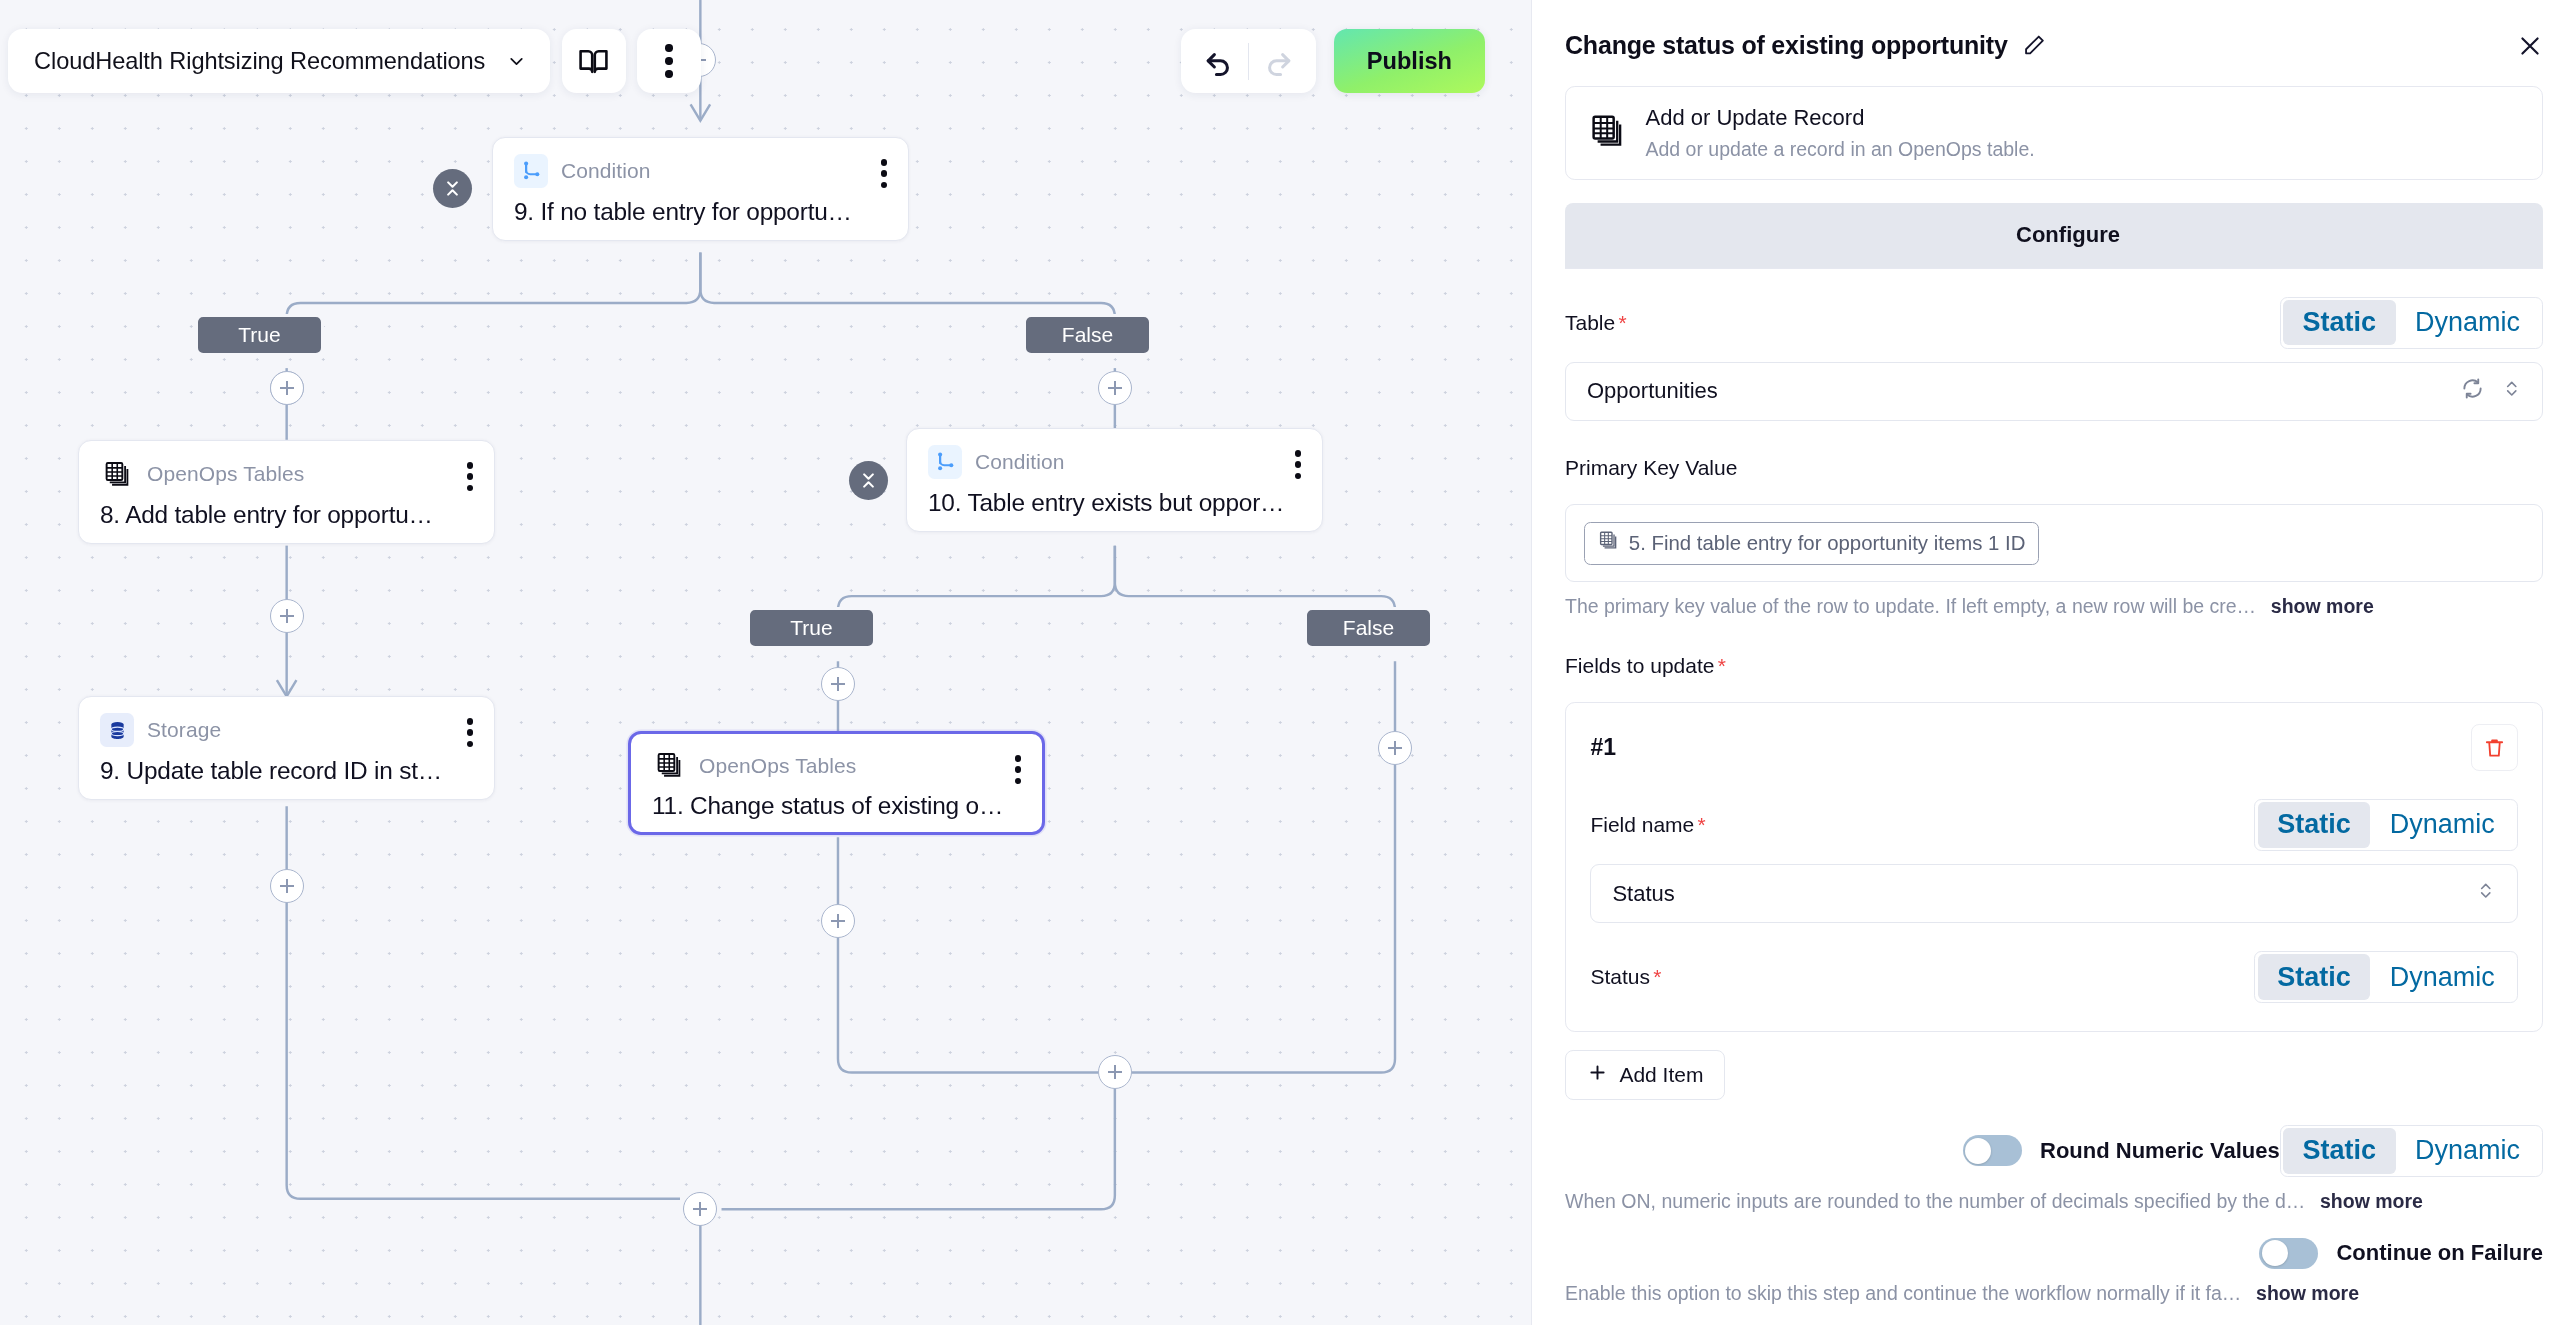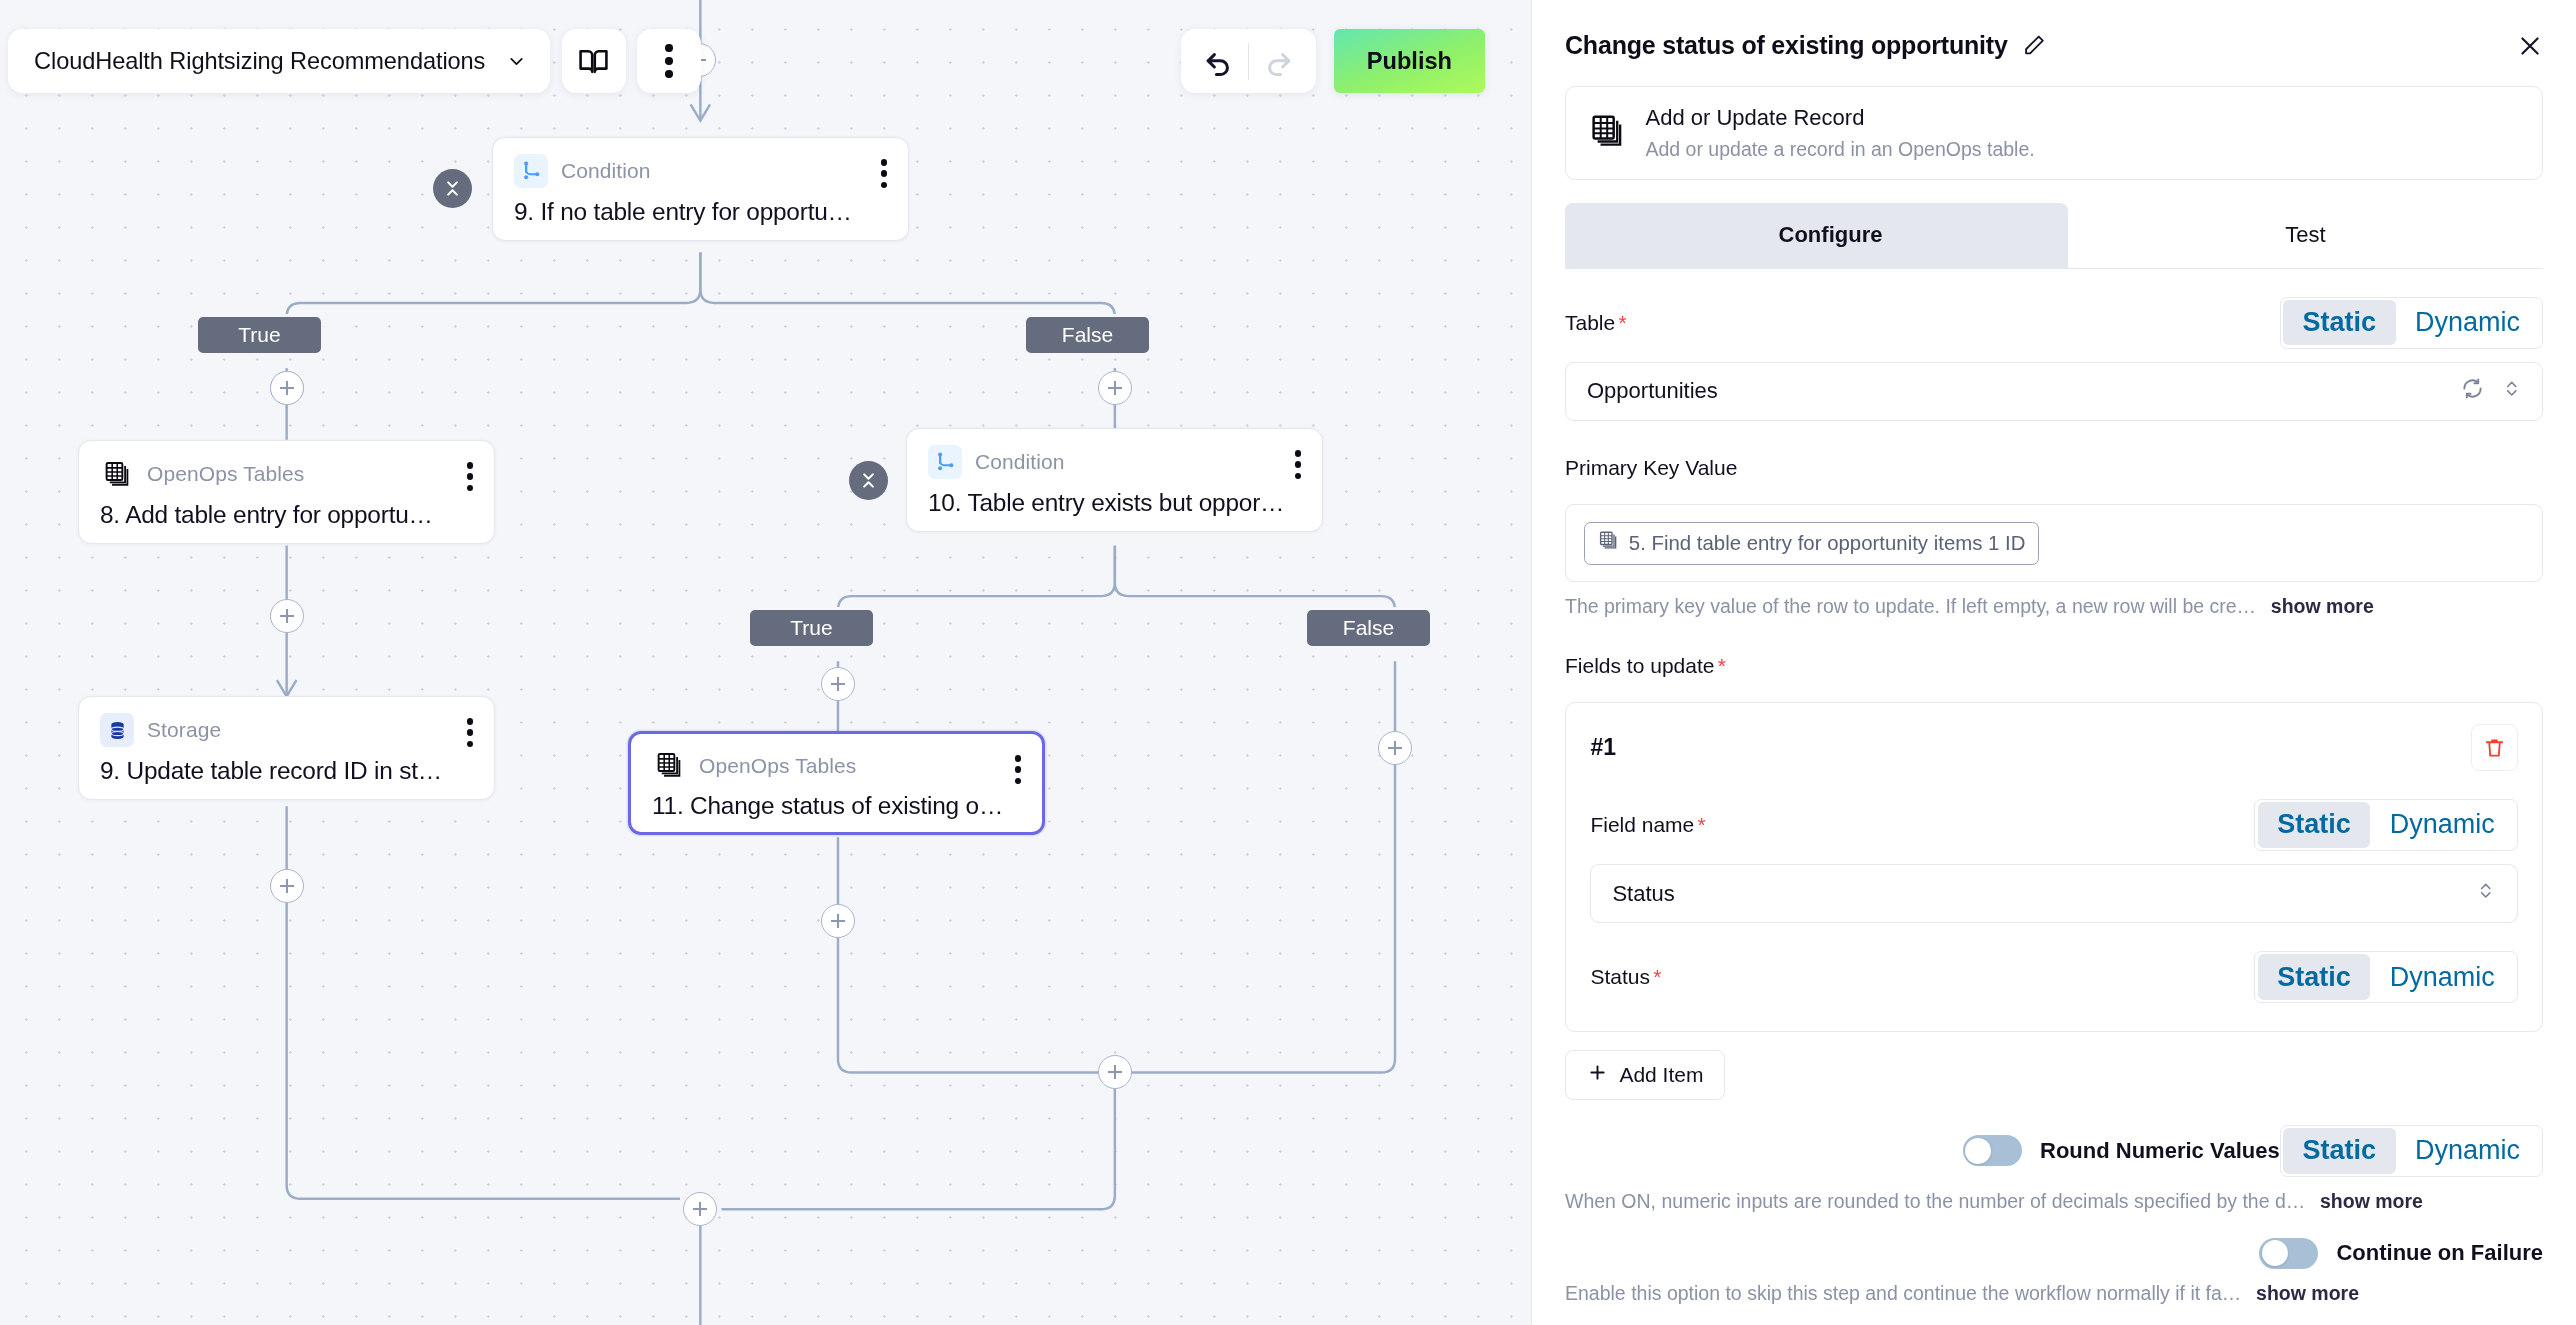"Publish" .publish-btn { border-radius: 6px -> 13px }
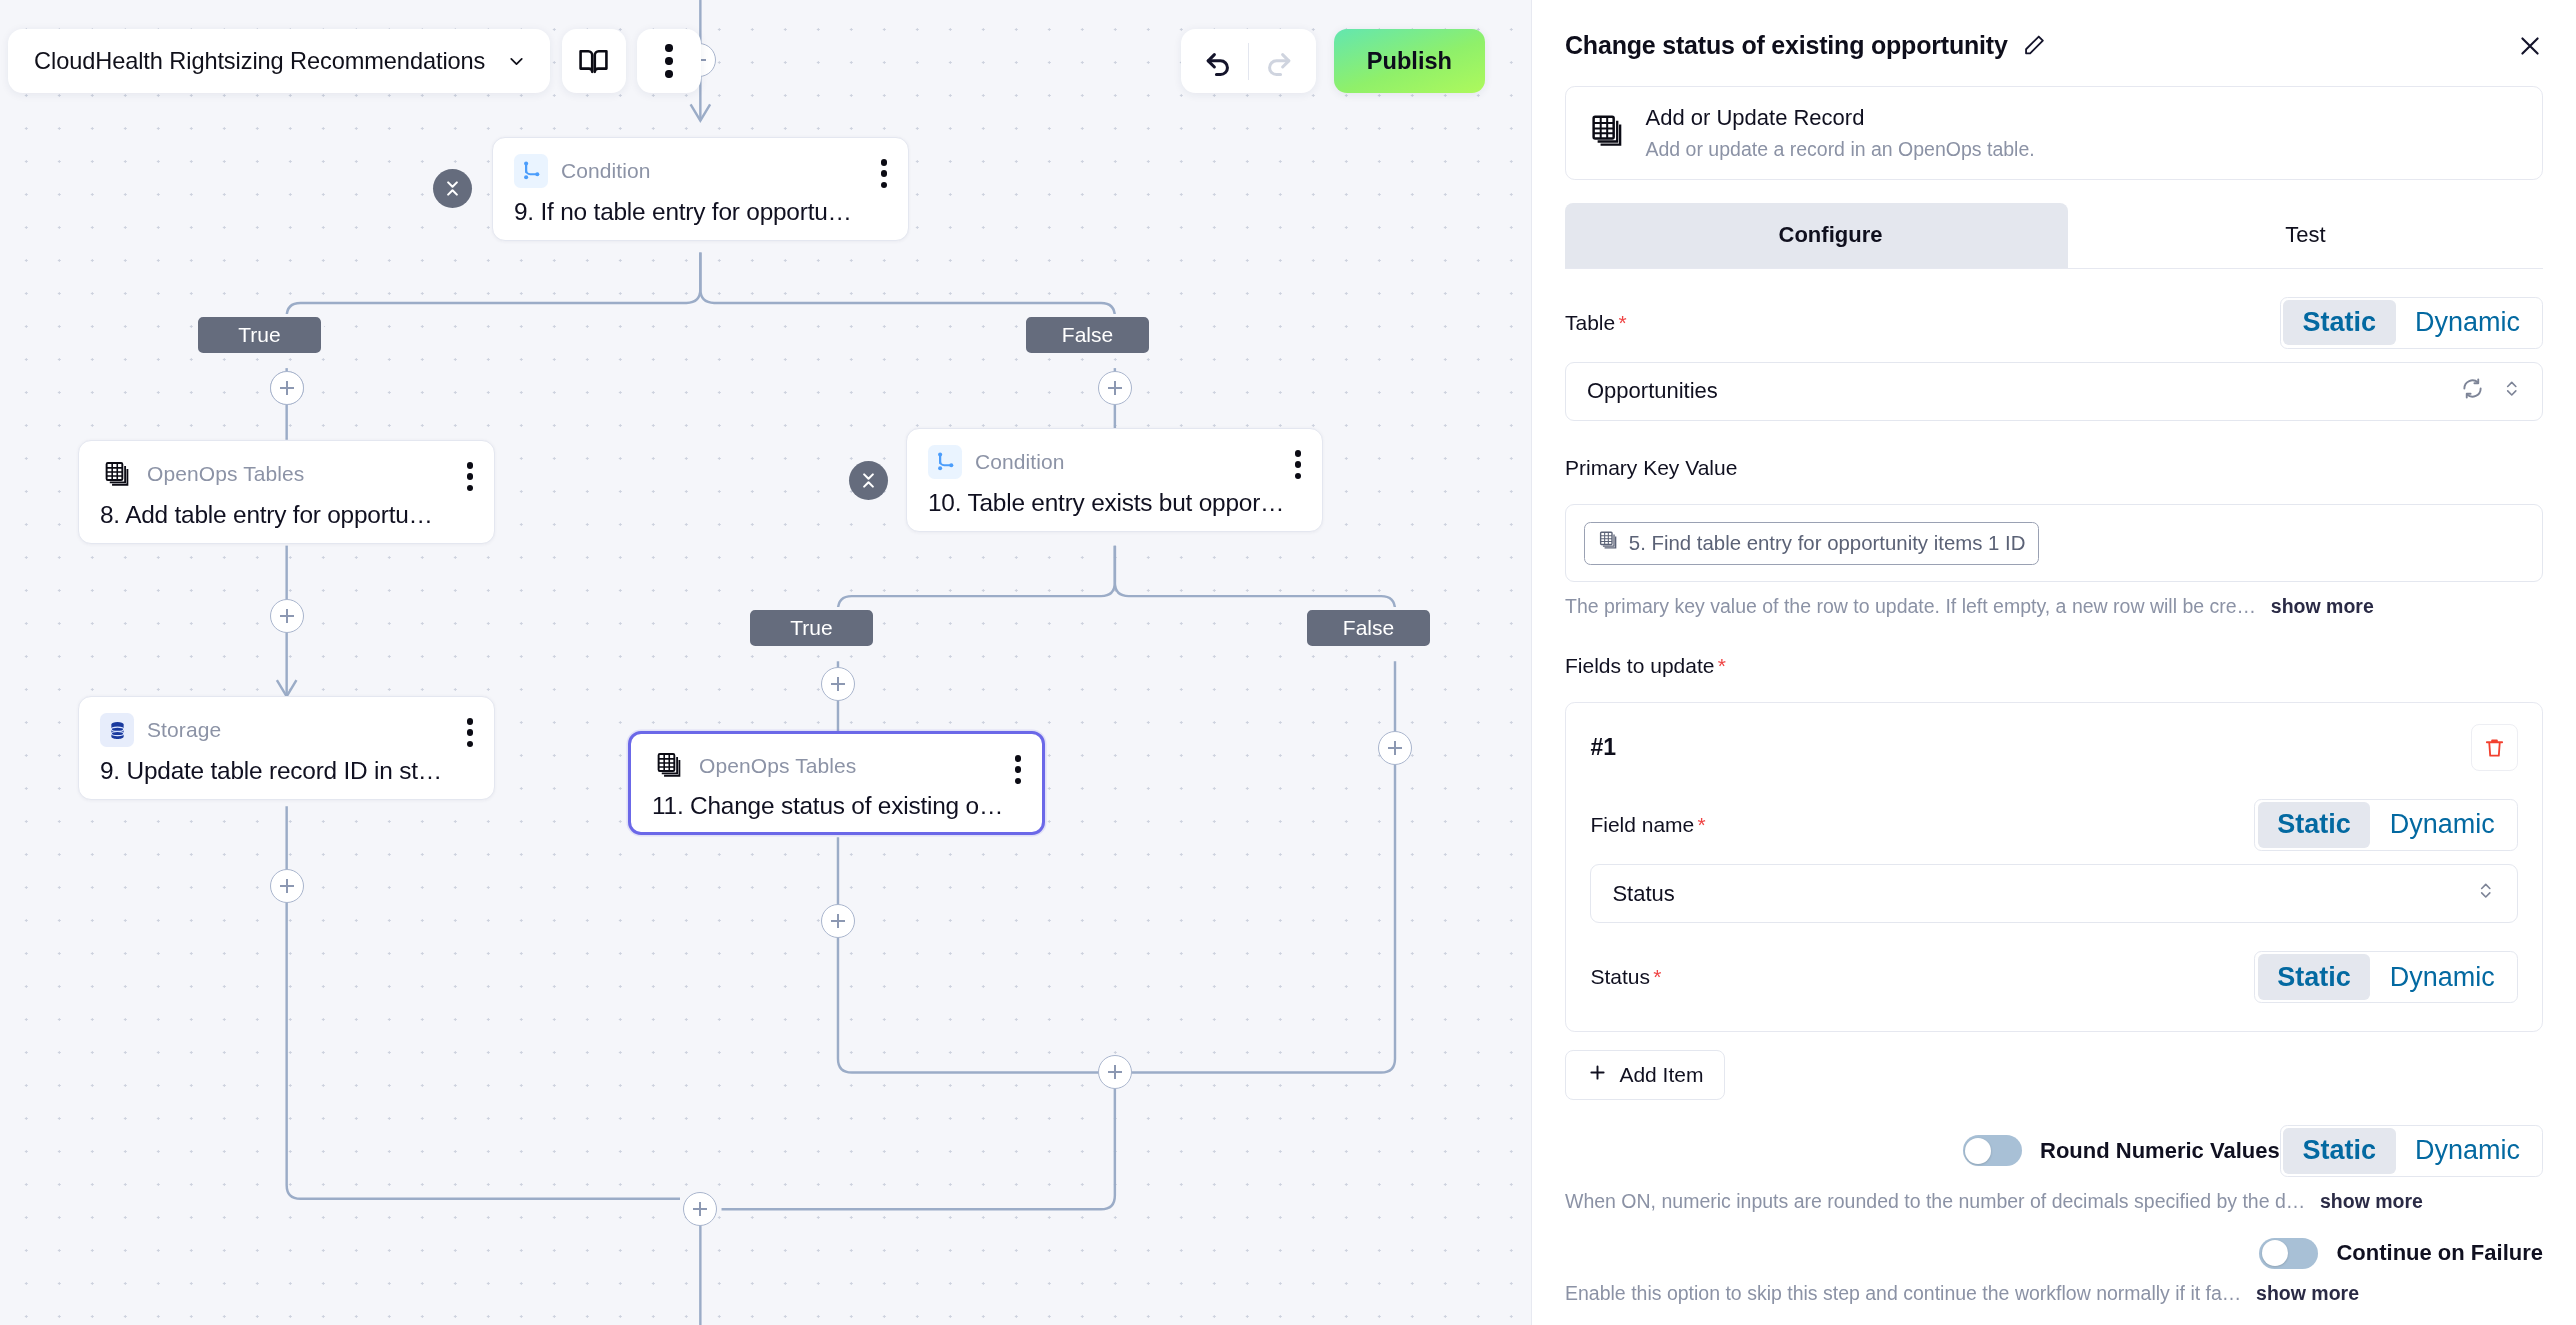"Test" div.tab { html: <div>Test</div> -> none }
